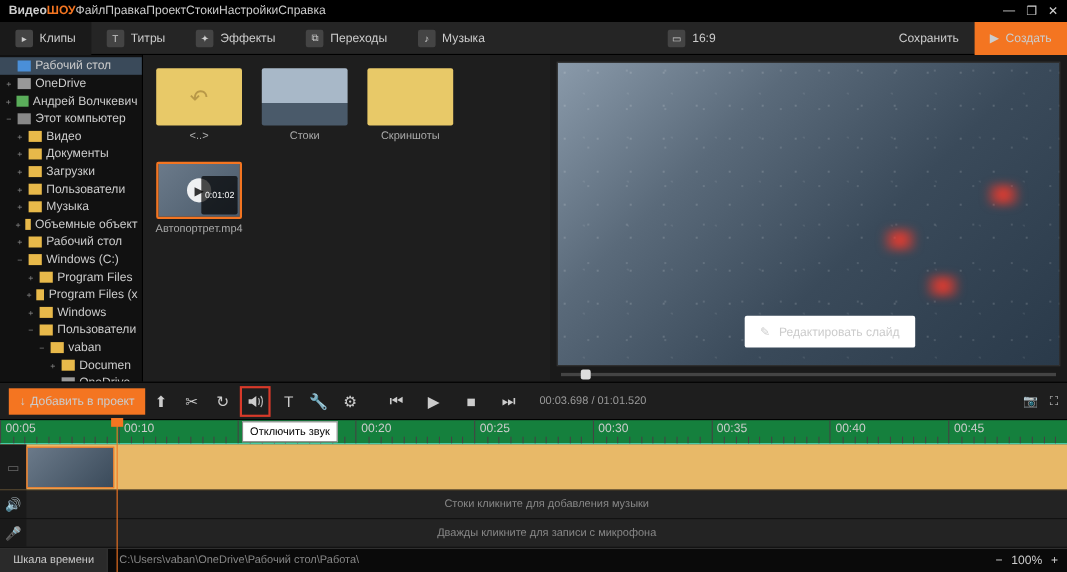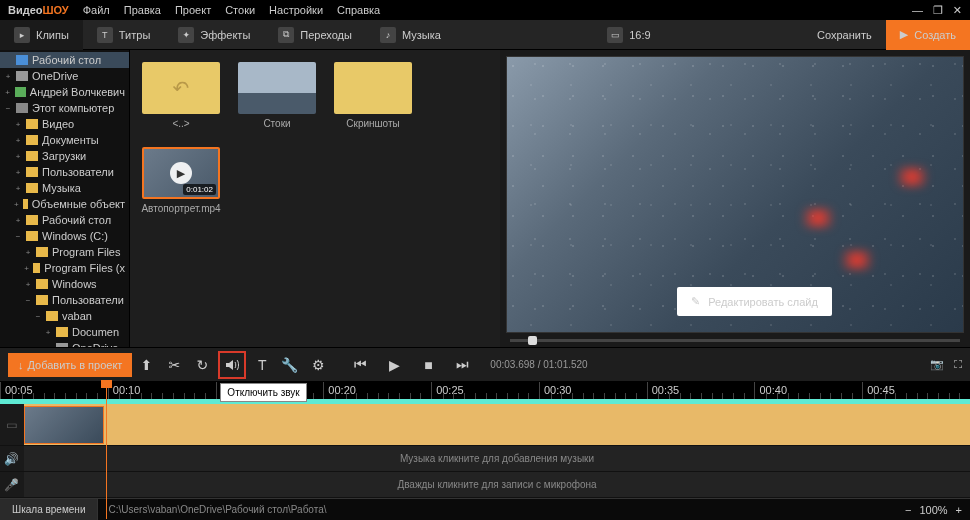"ВидеоШОУ" .titlebar { gap: 14px -> none }
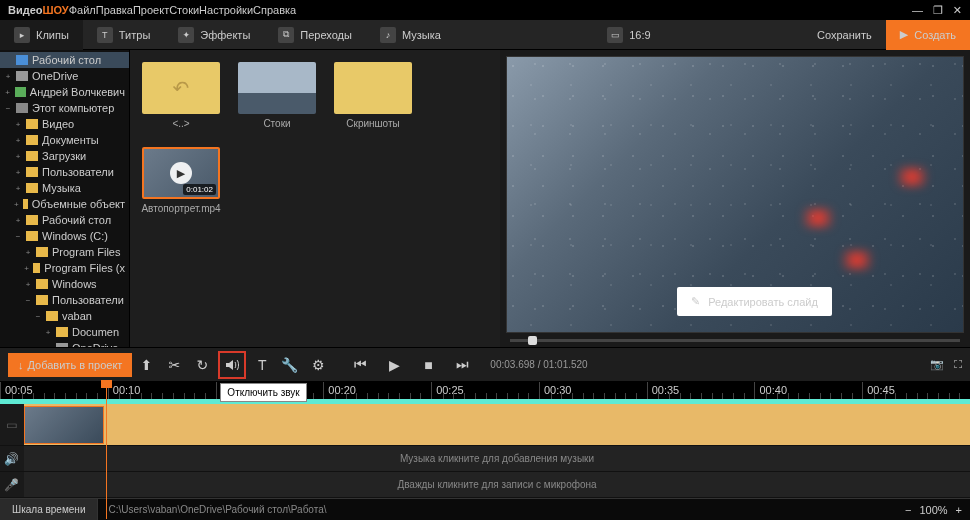"0:01:02" .dur-badge { padding: 1px 3px -> 13px 3px }
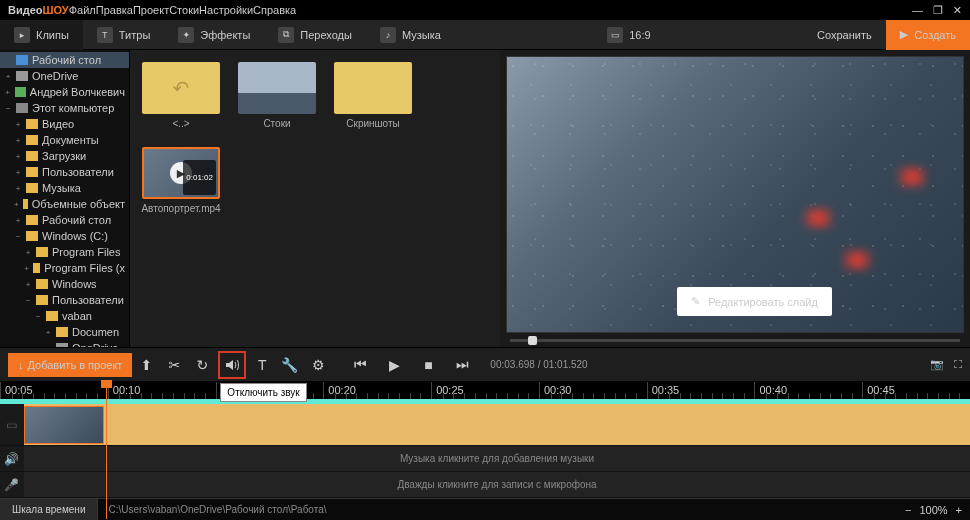"00:05" .ruler { background: #000000 -> #15803d; border-bottom: 5px solid #5eead4 -> 1px solid #5eead4 }
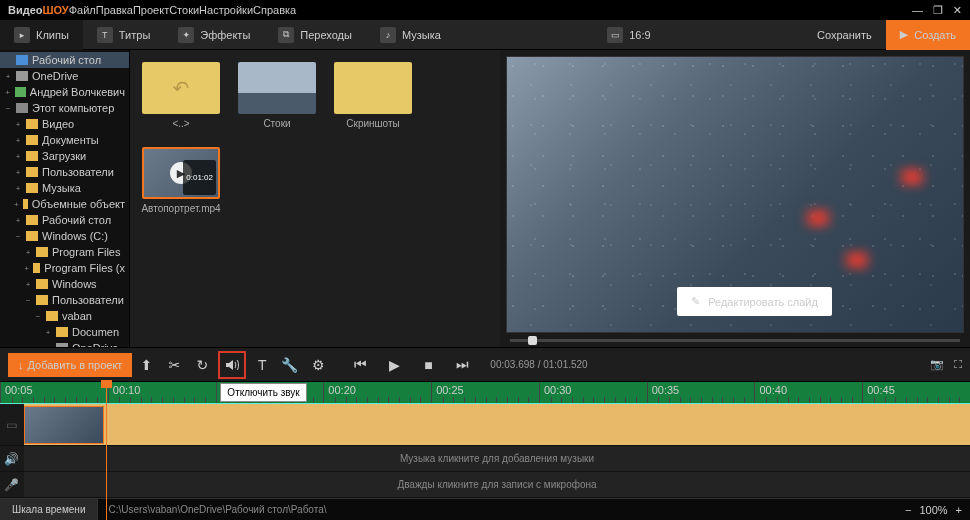"Музыка кликните для добавления музыки" div.track-hint { text: Музыка -> Стоки }
